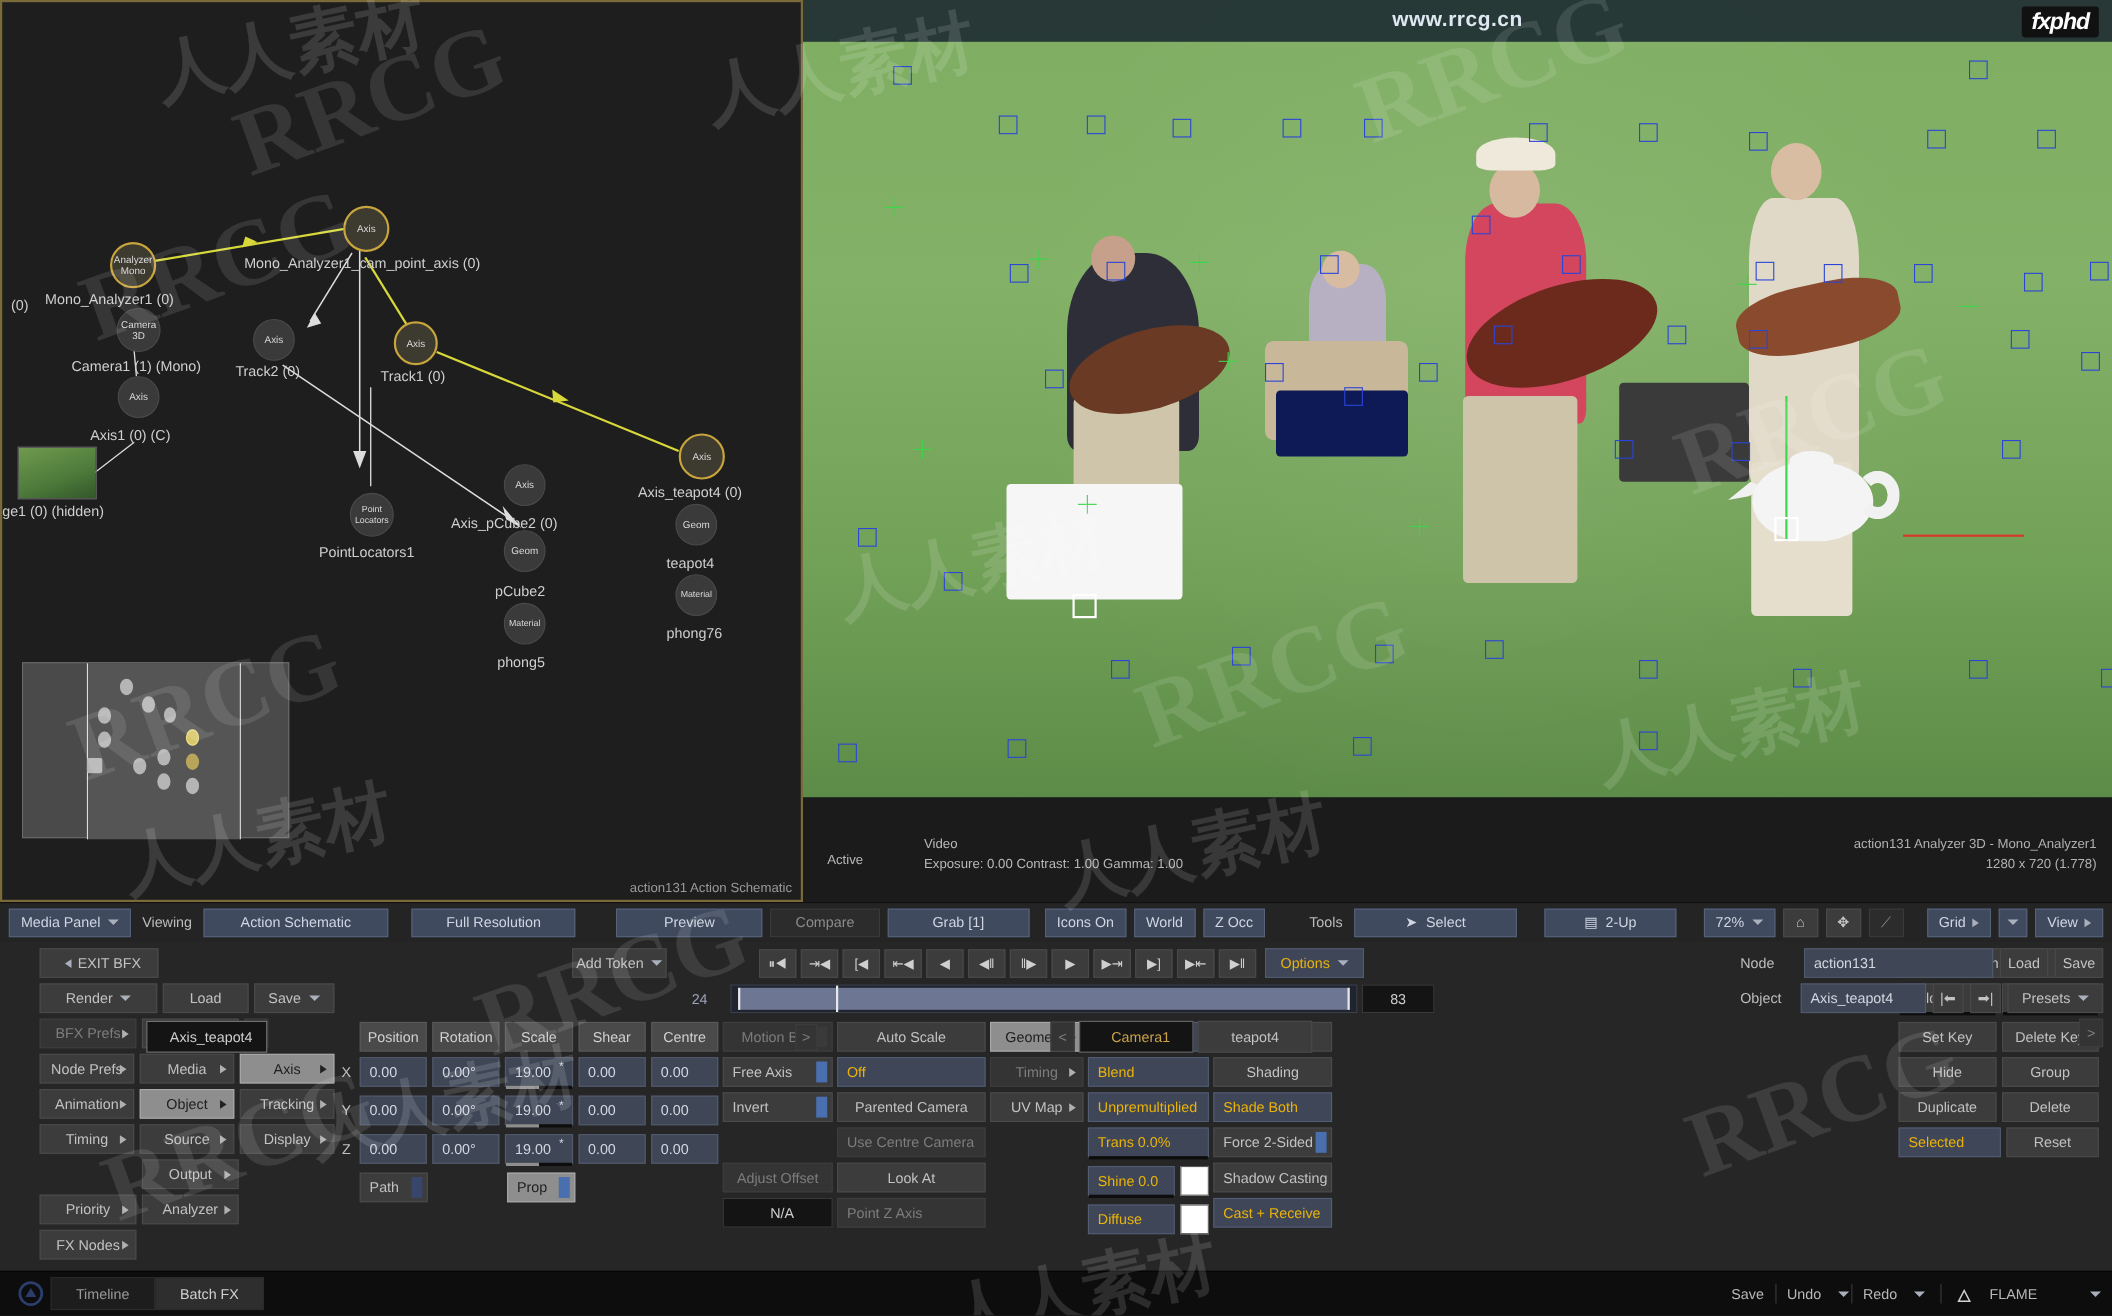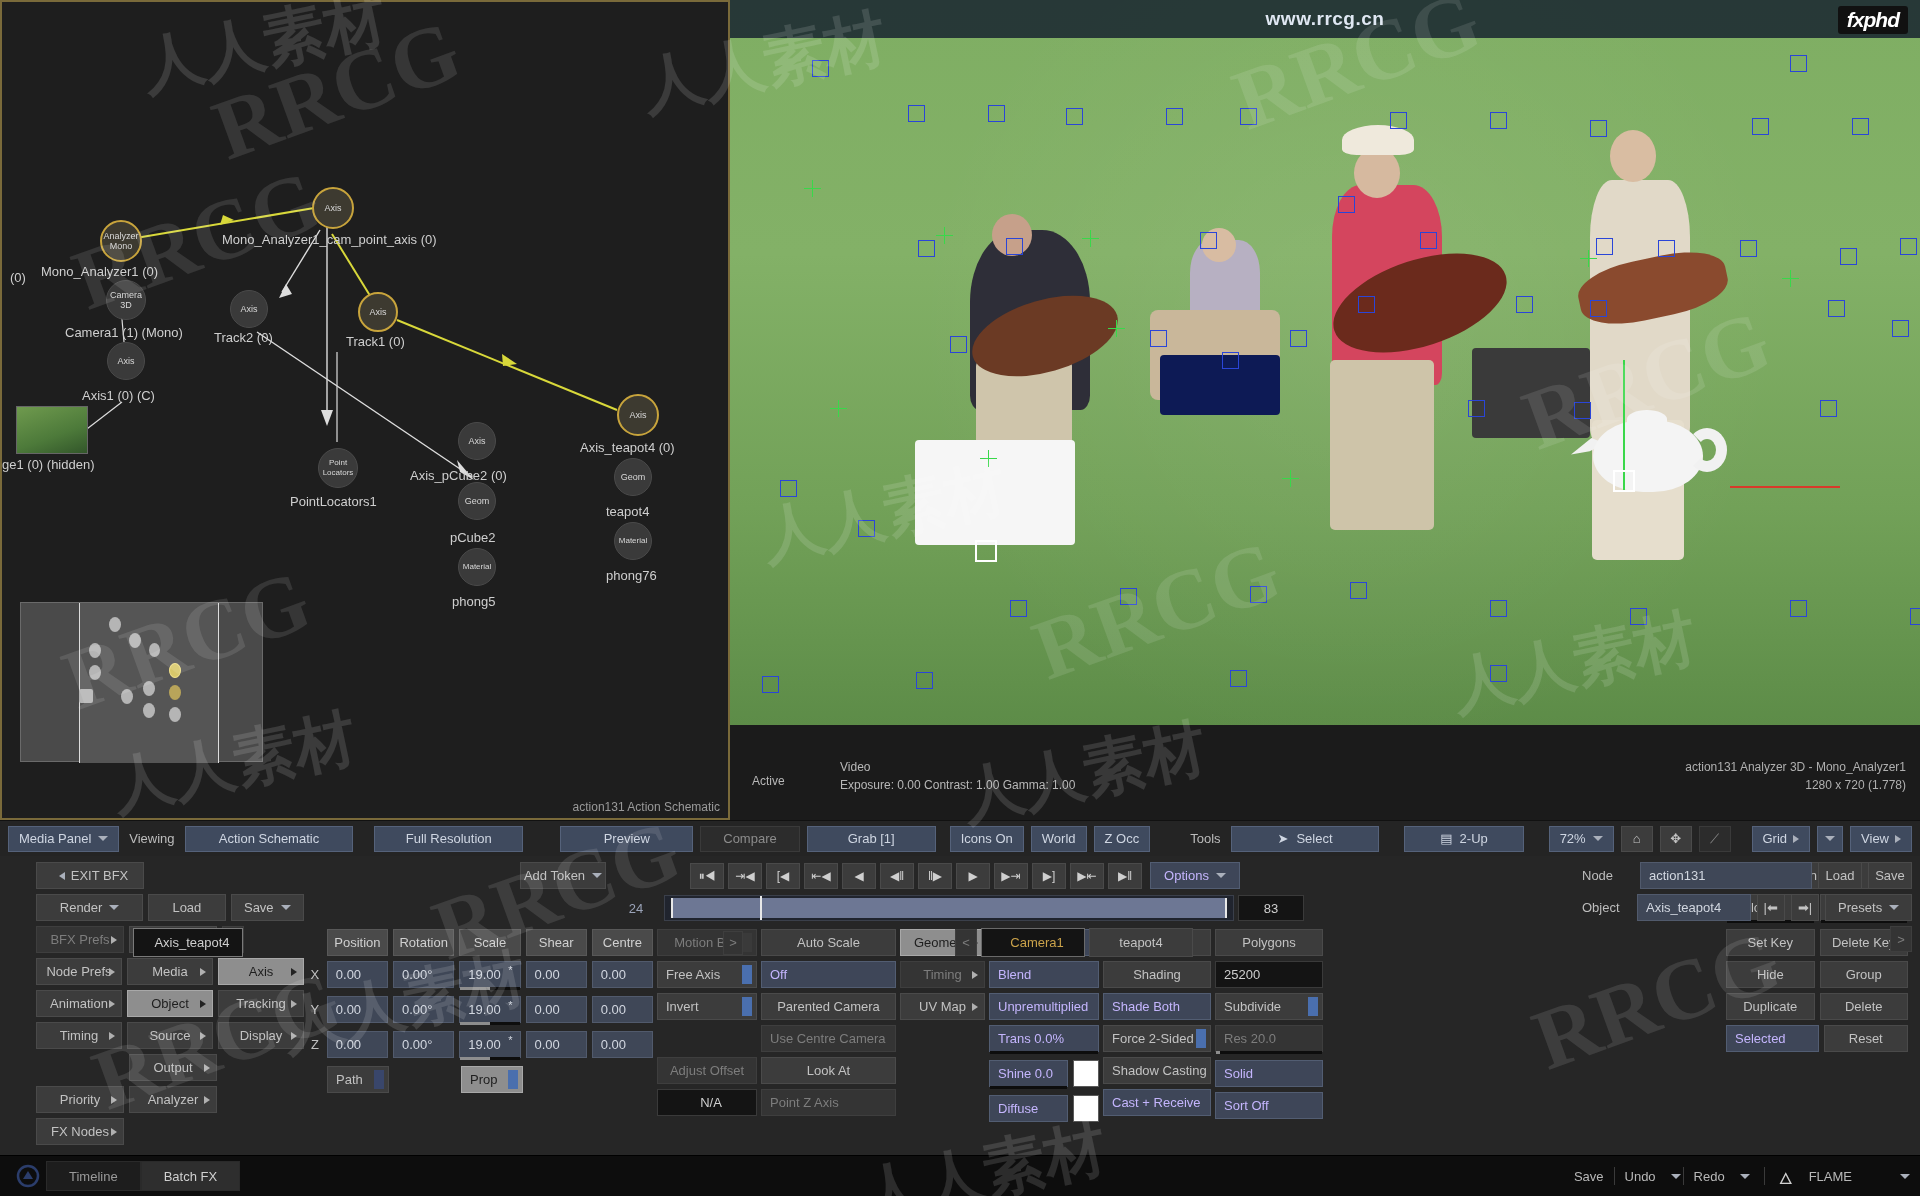"Options" .cell.b { color: #c4b5fd -> #eab308 }
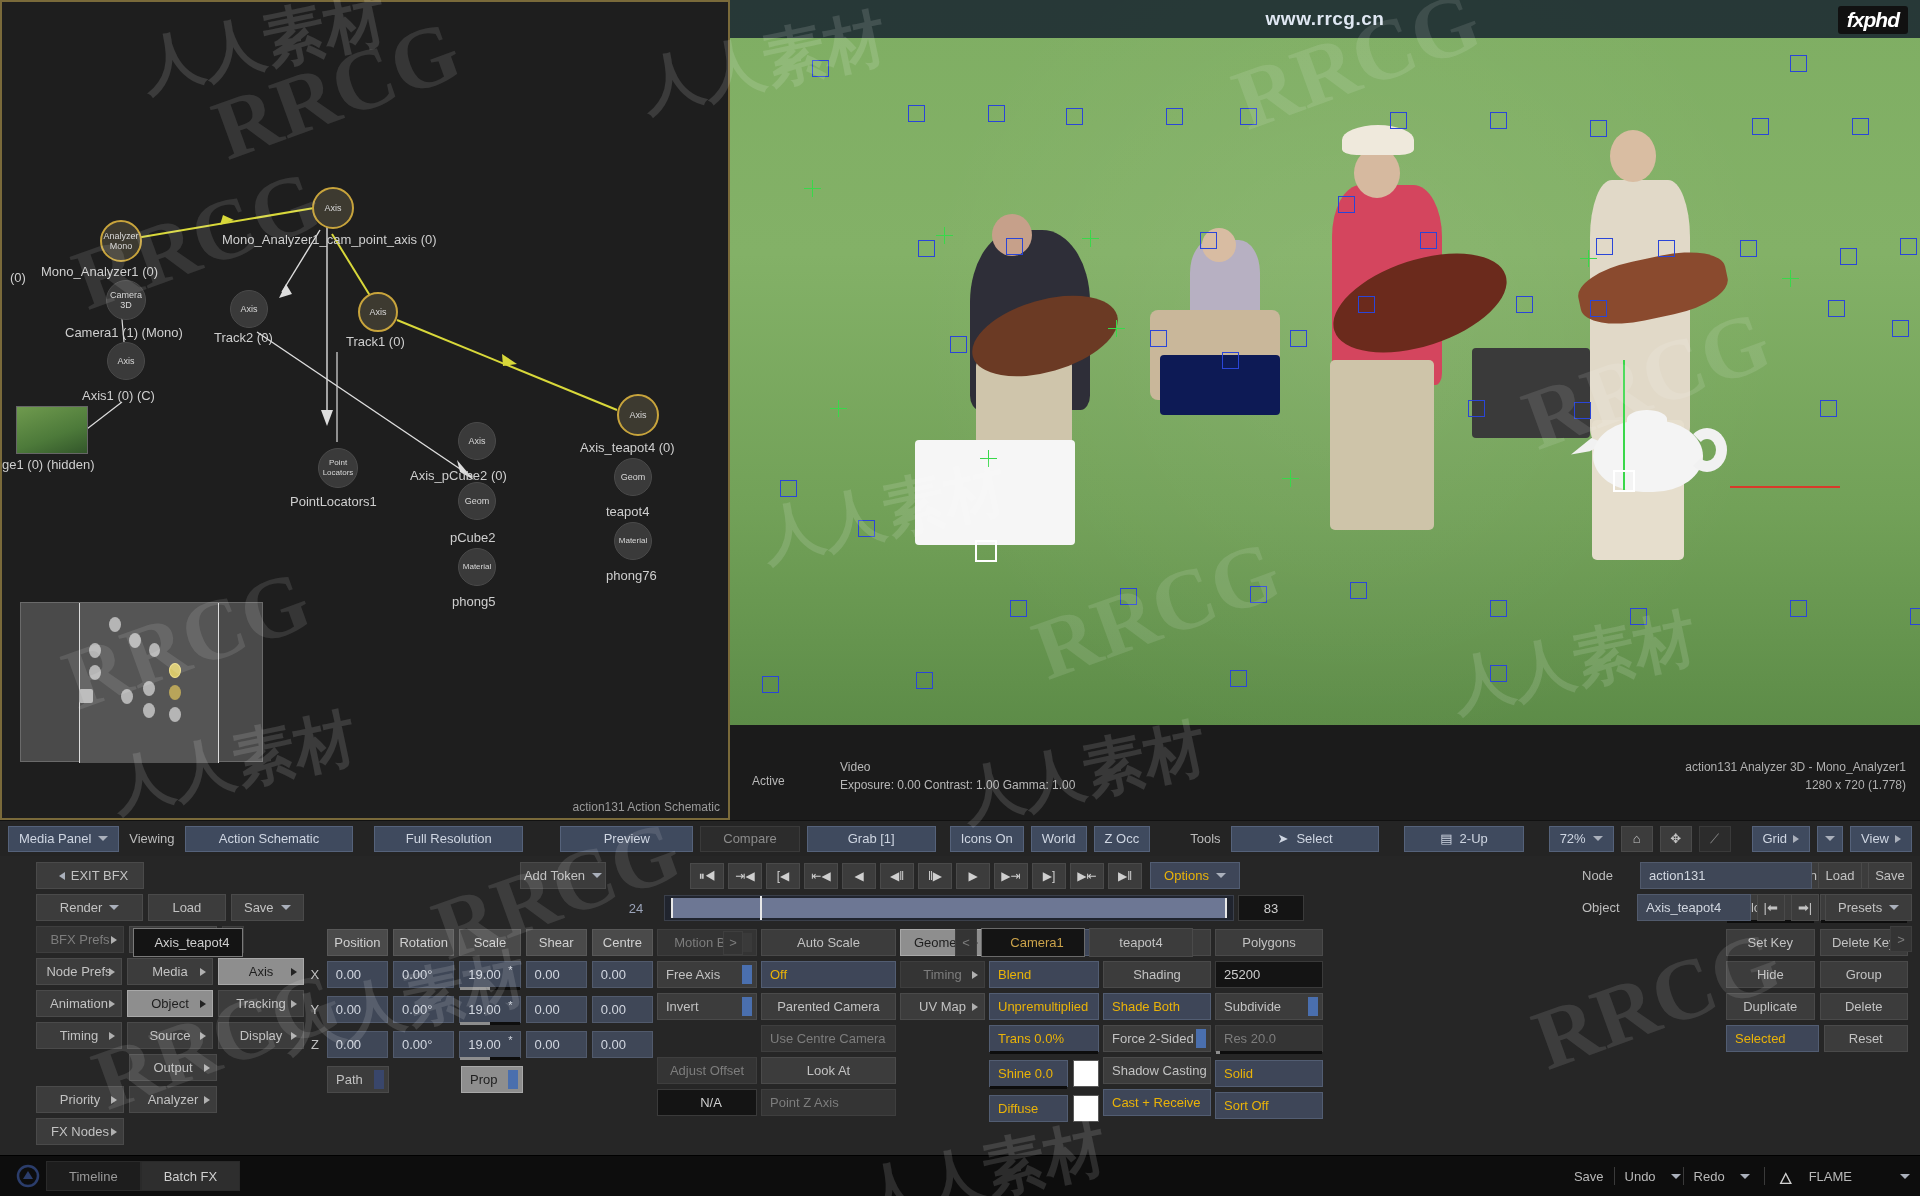"Polygons" div.col { html: <div> <div>Polygons</div> <div>25200</div> <div> <span>Subdivide</span> <i></i> </div> <div> <span>Res 20.0</span> <i> <i></i> </i> </div> <div>Solid</div> <div>Sort Off</div> </div> -> none }
